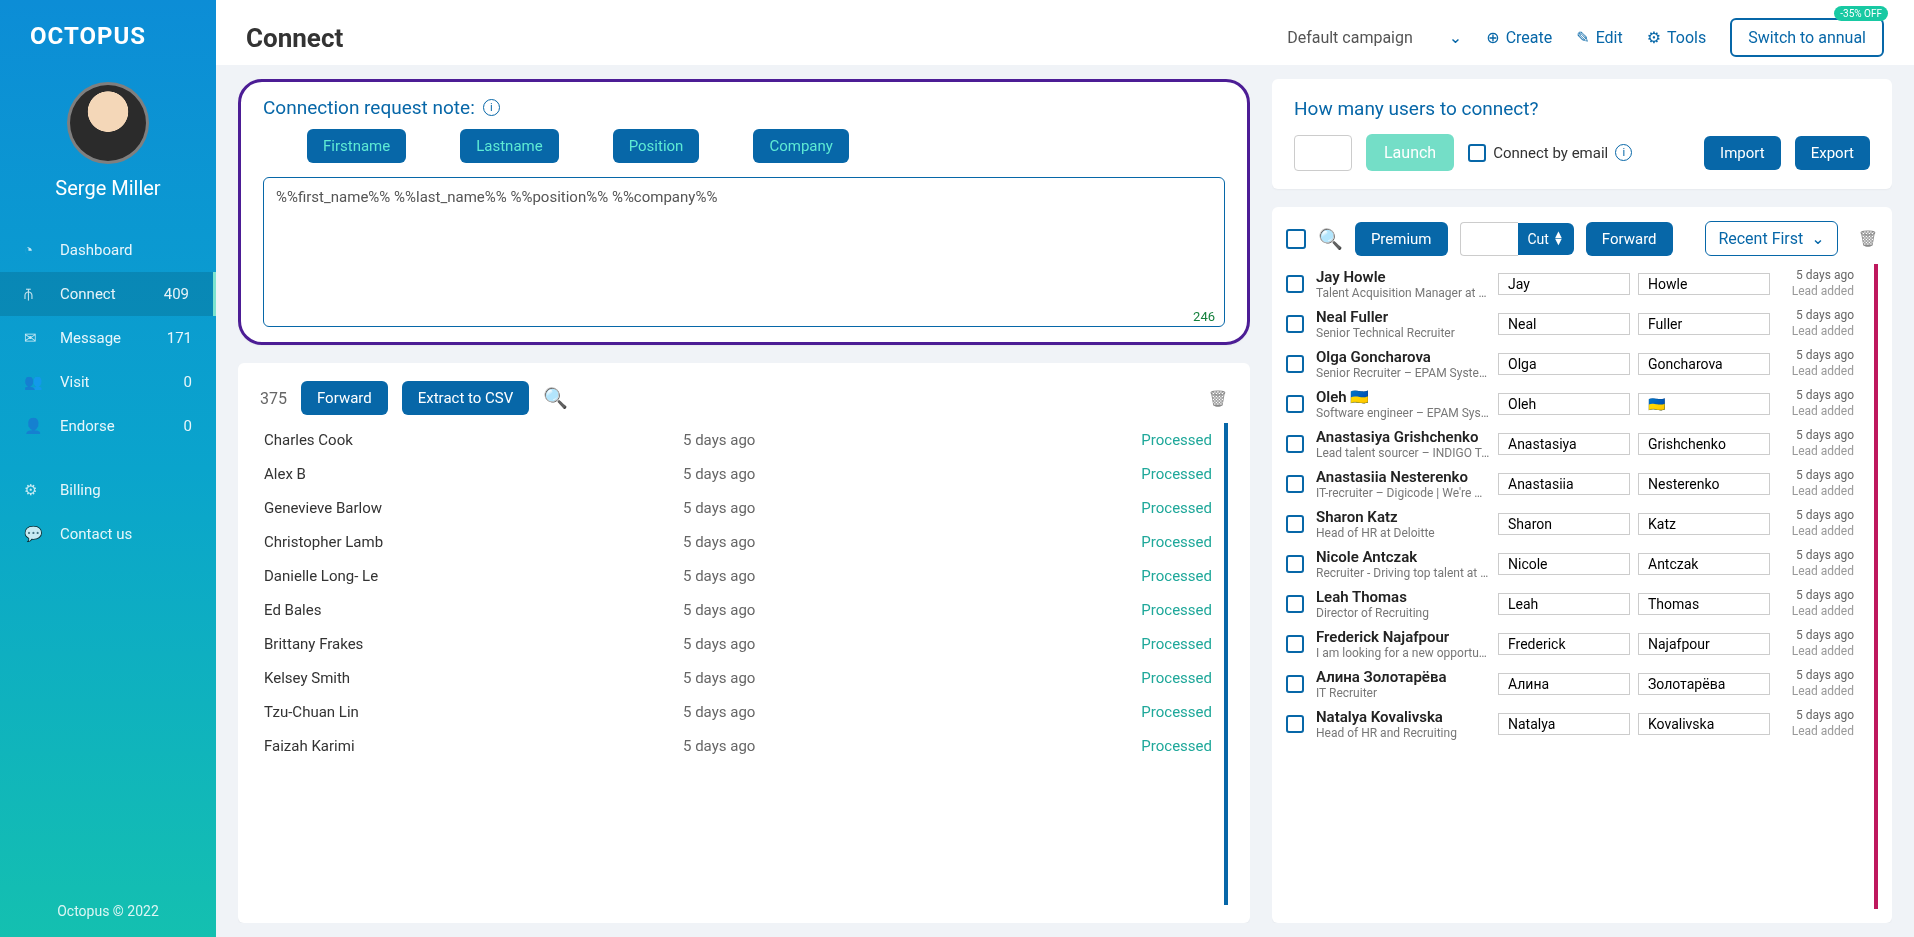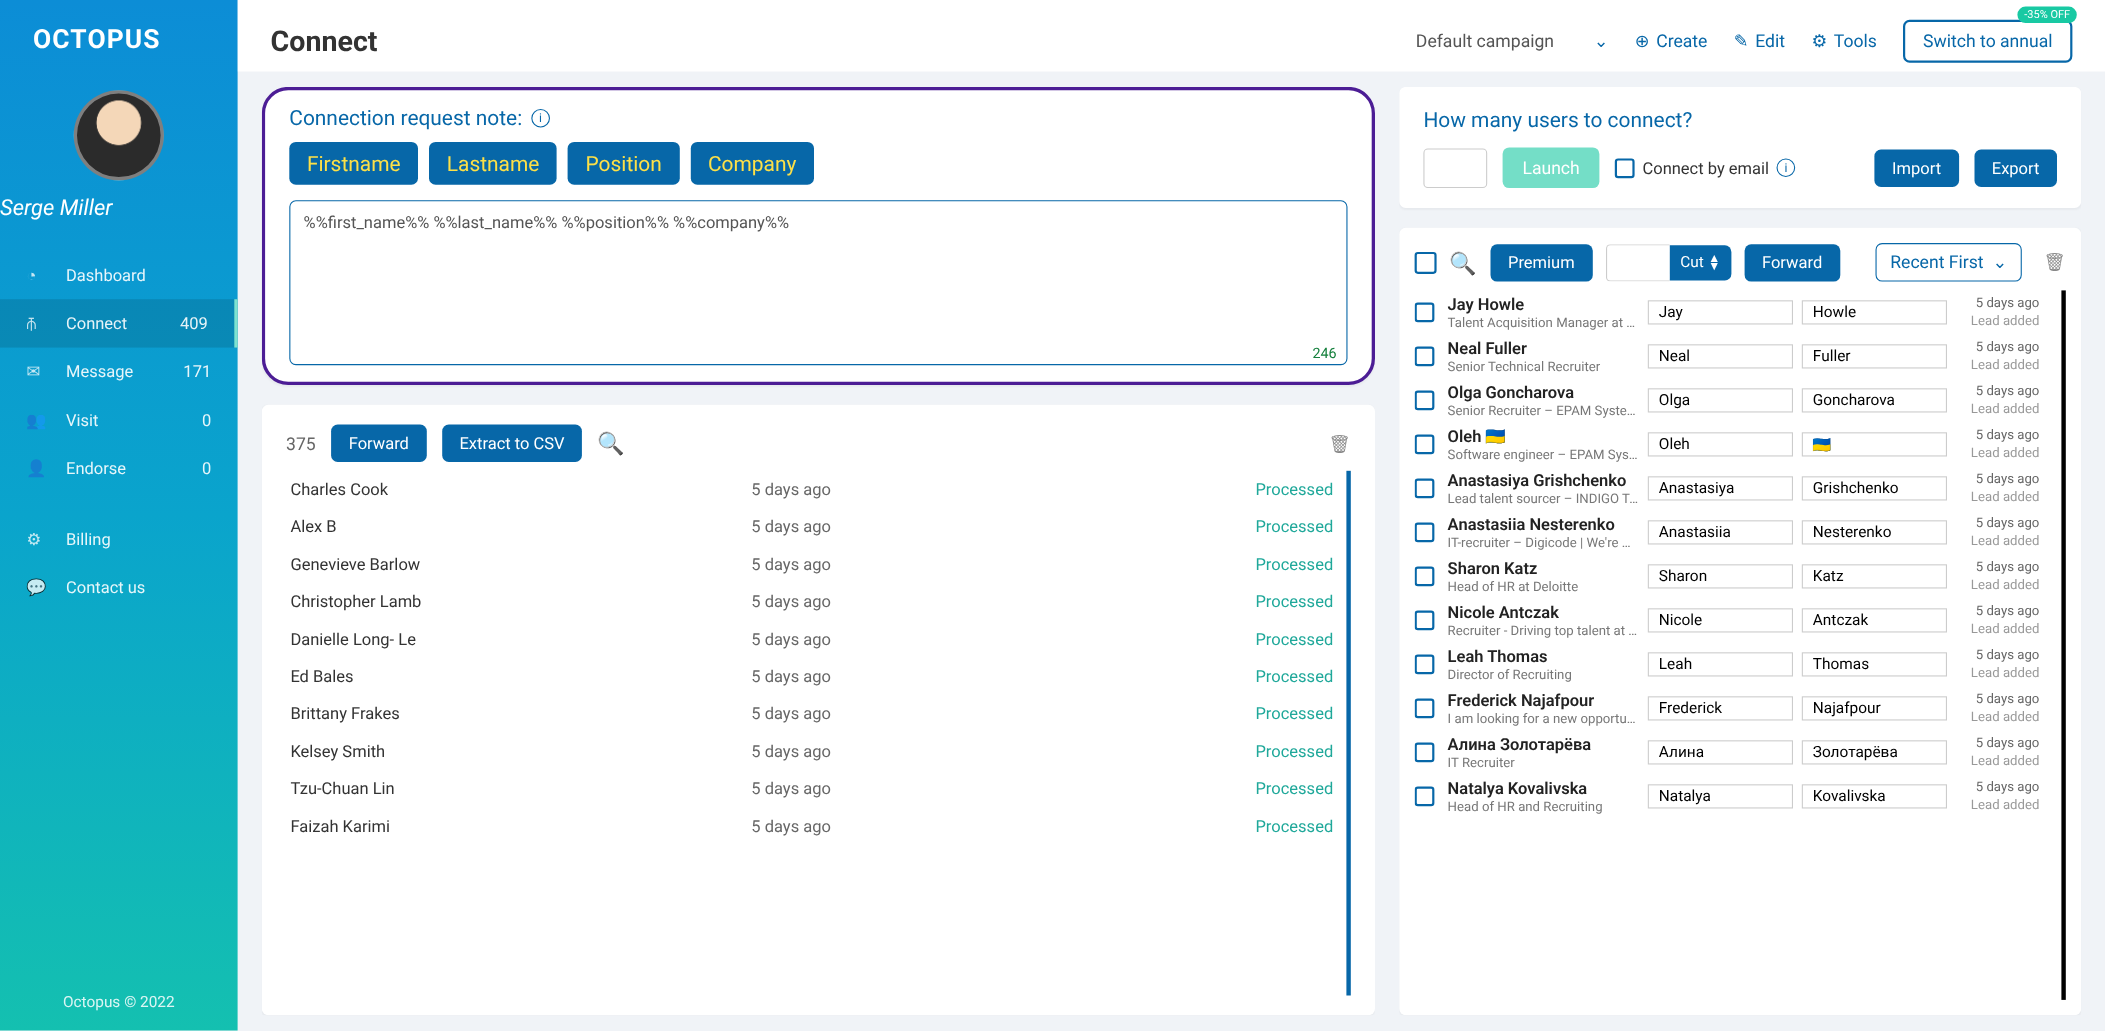"Firstname" .tag-btn { color: #fde047 -> #5eead4; font-size: 19px -> 15px; margin-left: none -> 44px }
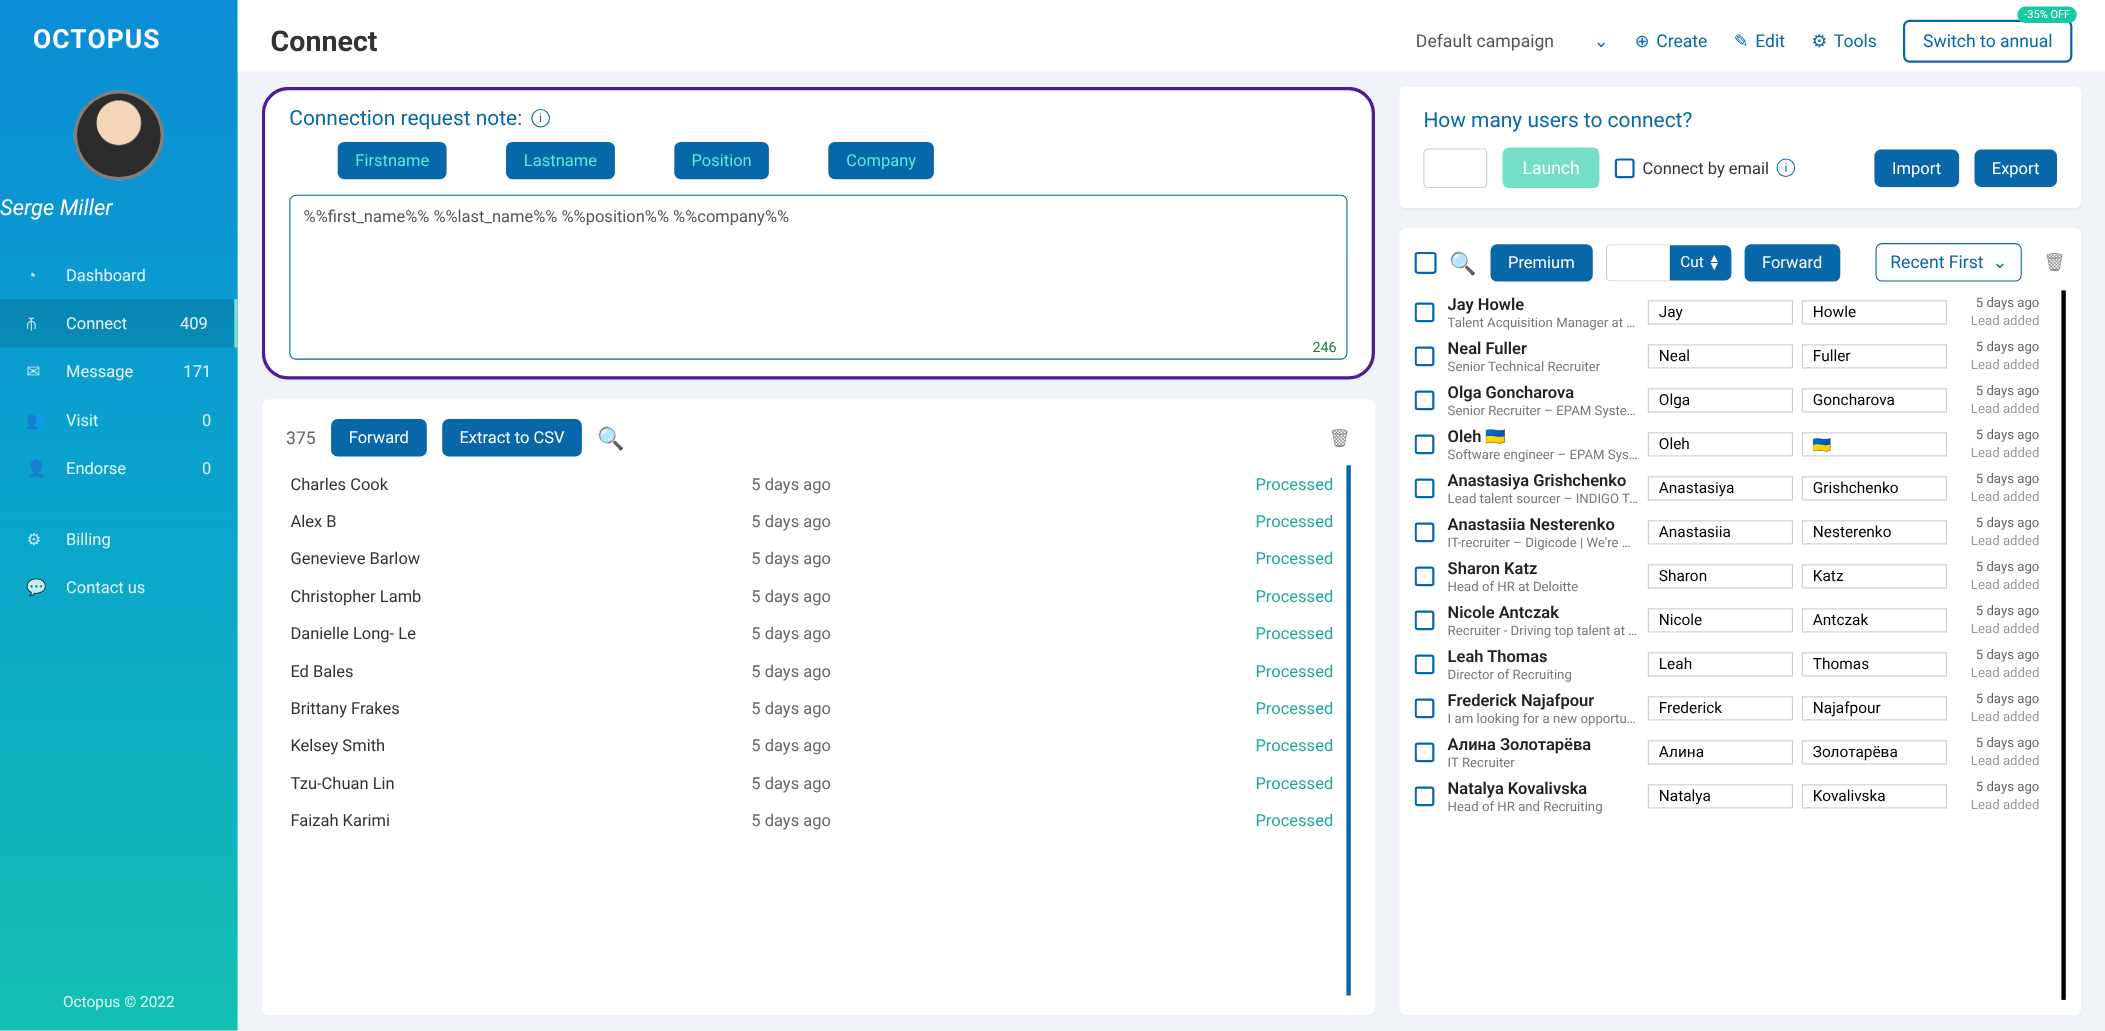"Serge Miller" .profile { font-style: italic -> none; text-align: left -> center }
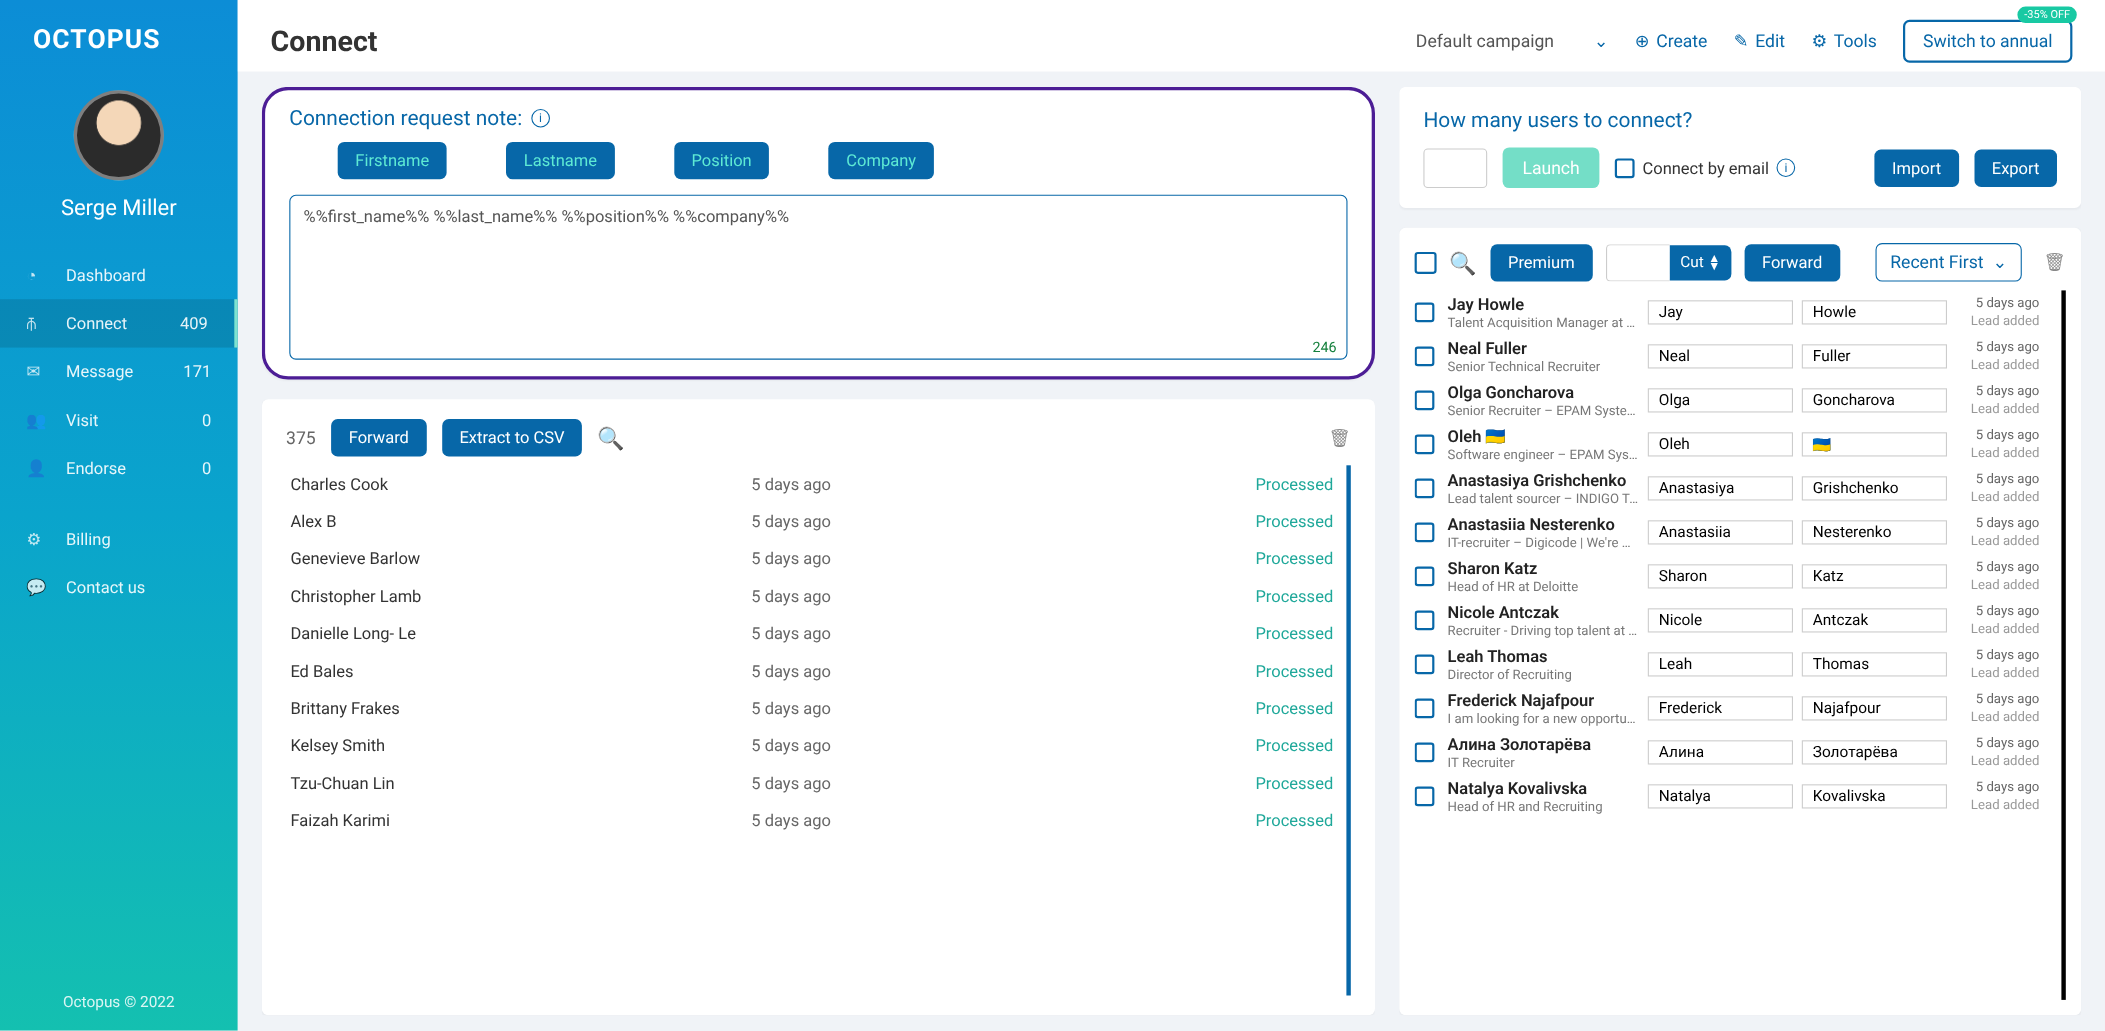"Jay Howle" .contacts-body { border-right: 4px solid #000000 -> 4px solid #be185d }
